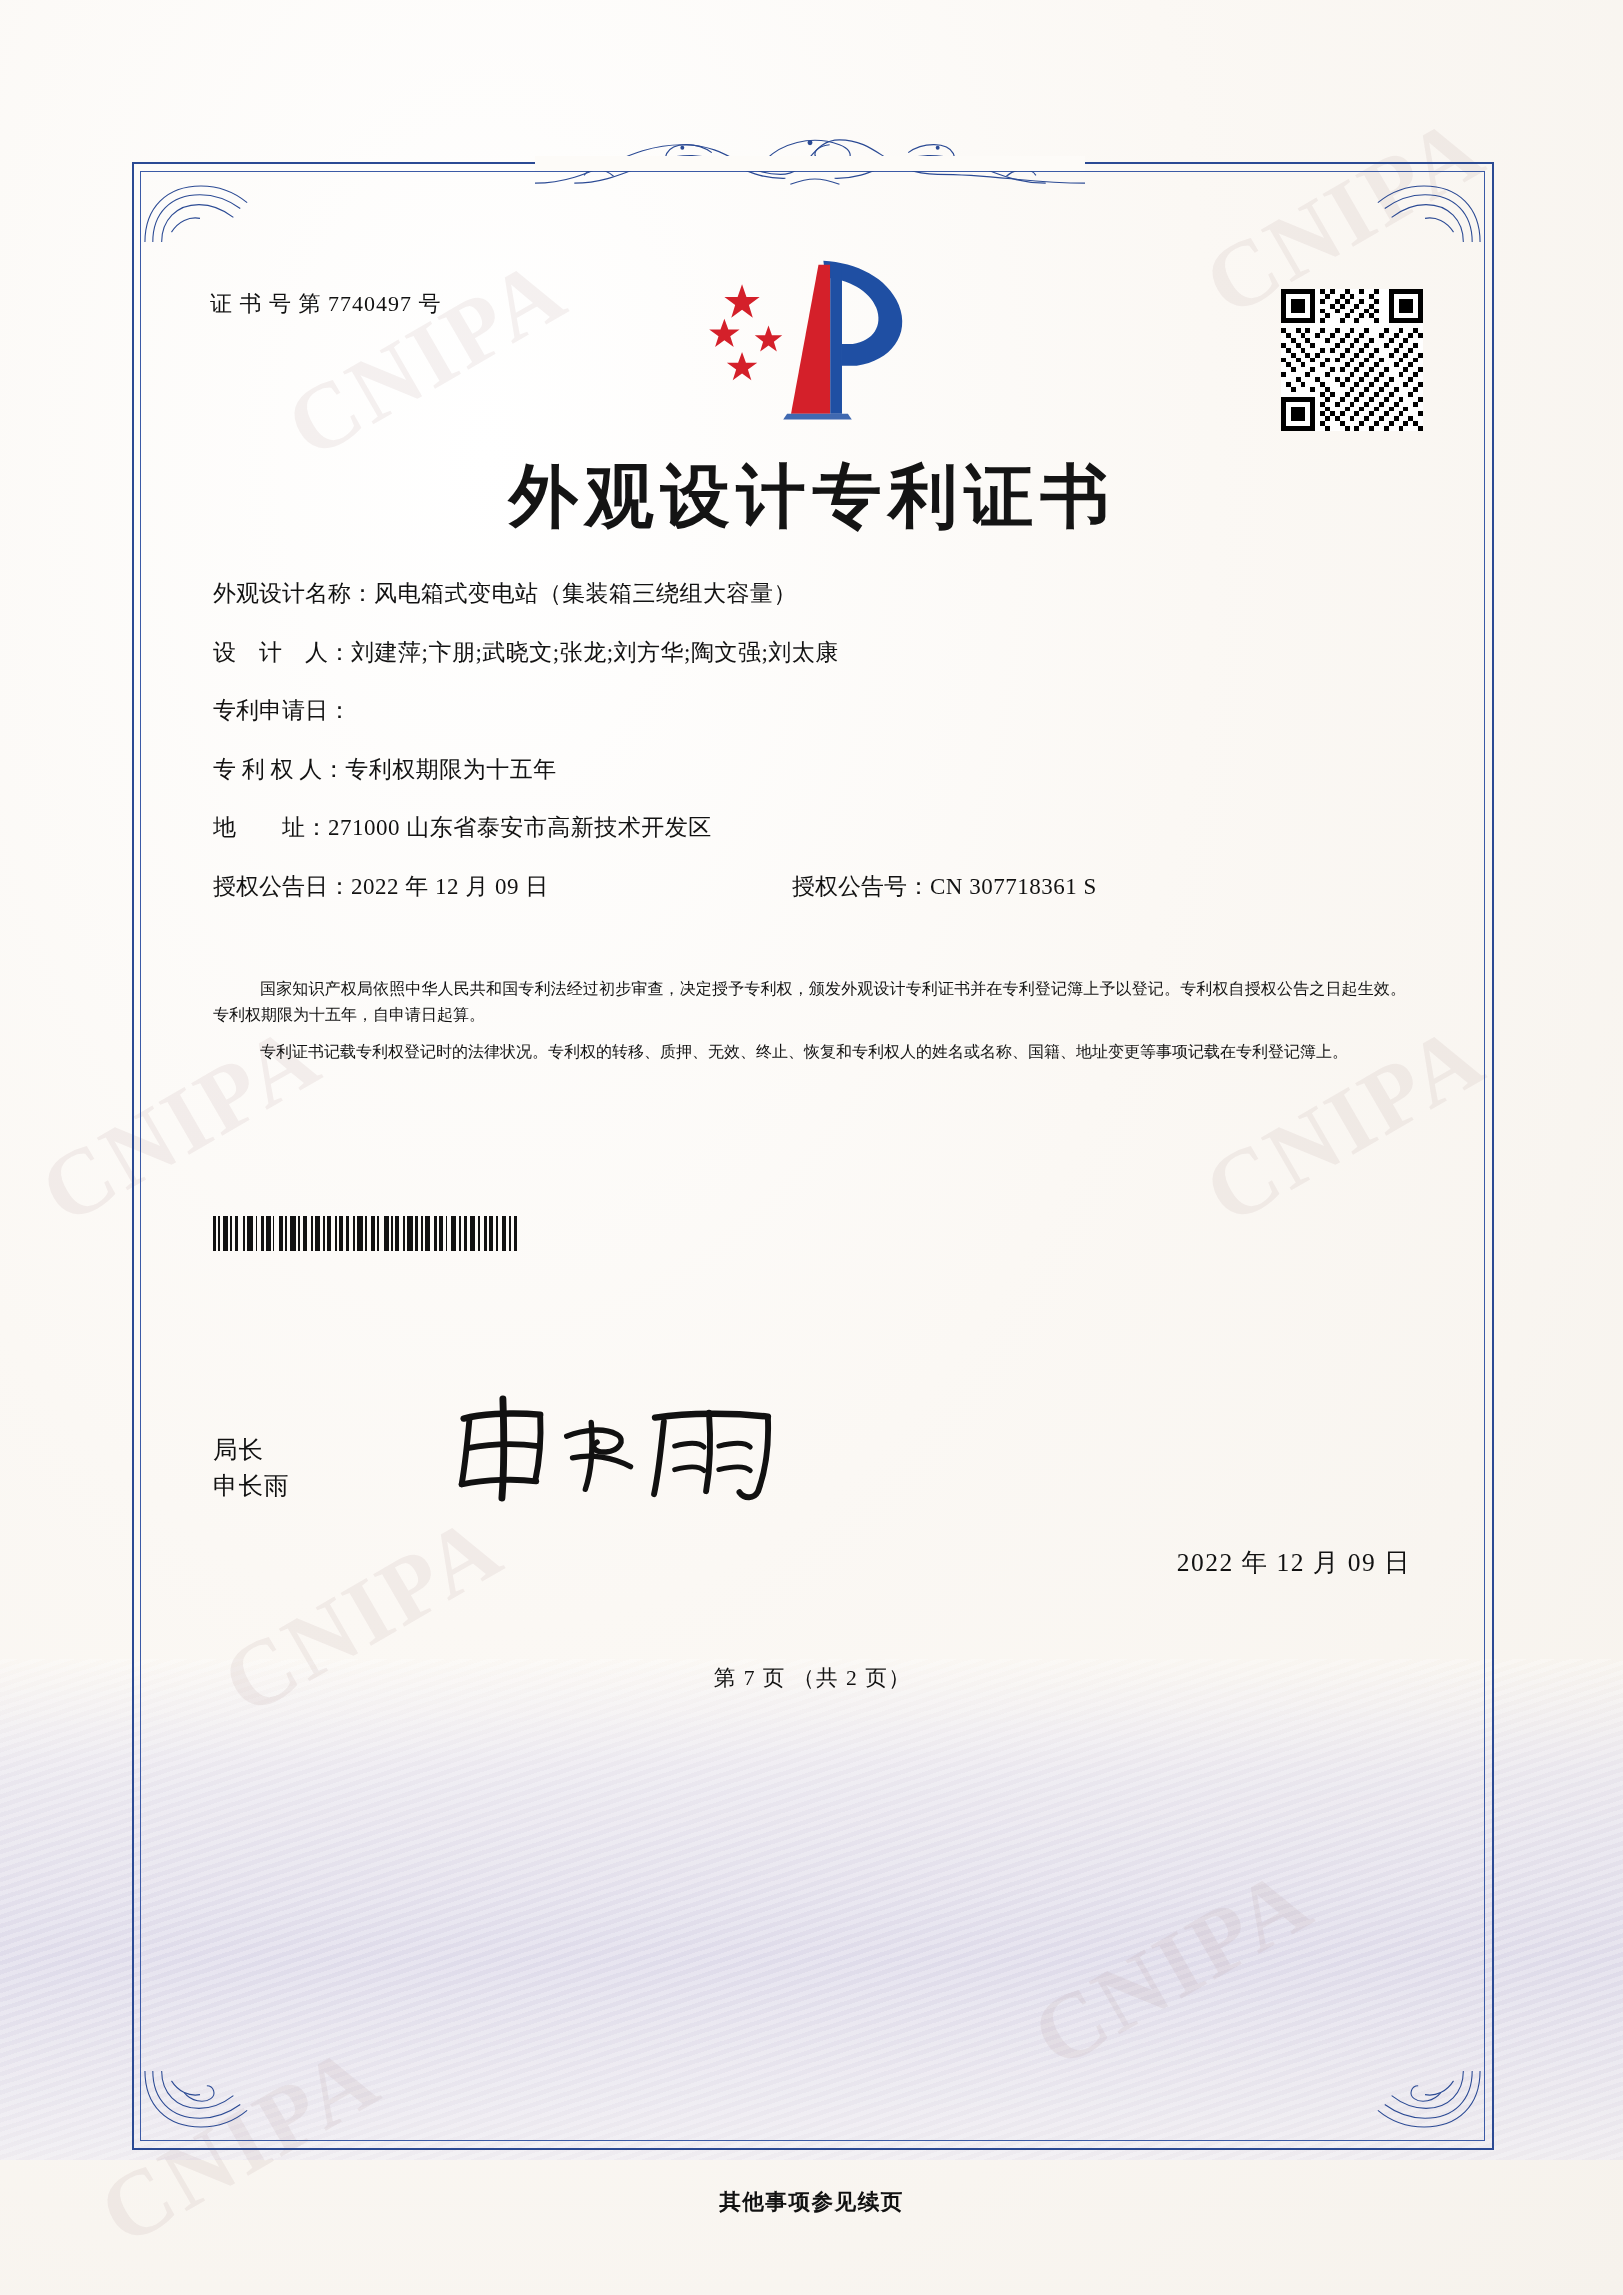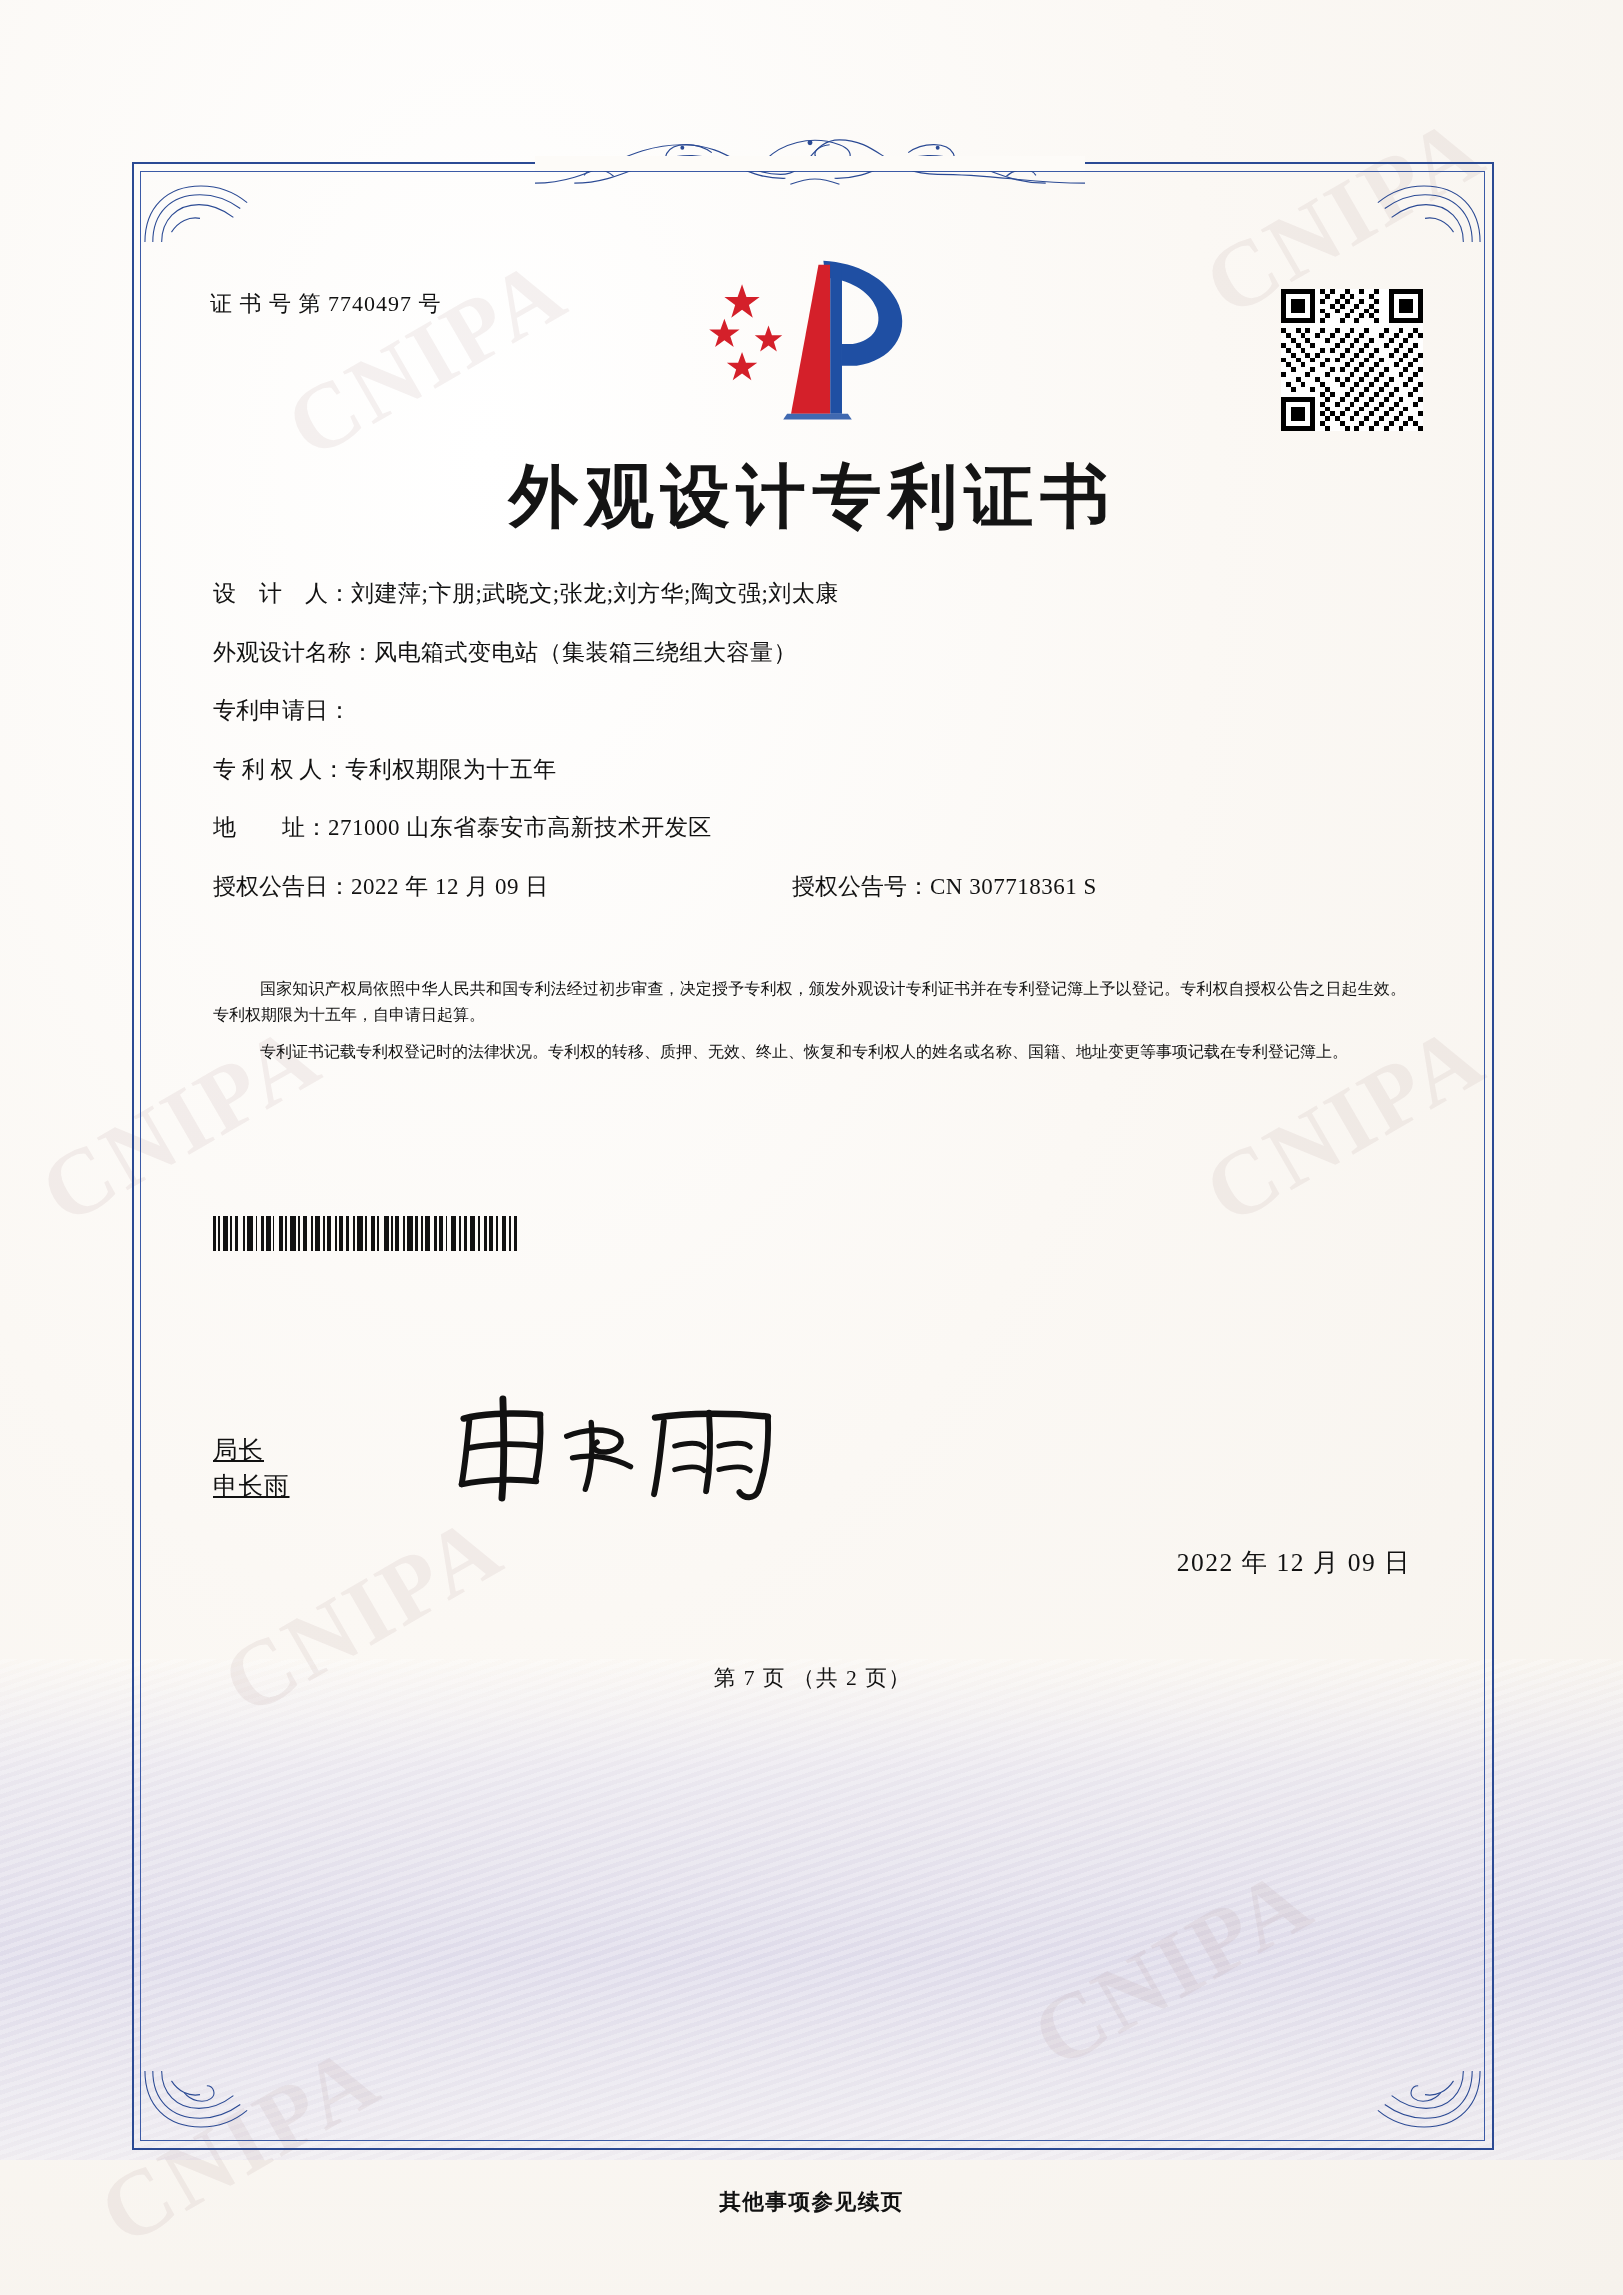"设 计 人：" div.field-row { order: before "外观设计名称：" -> after "外观设计名称：" }
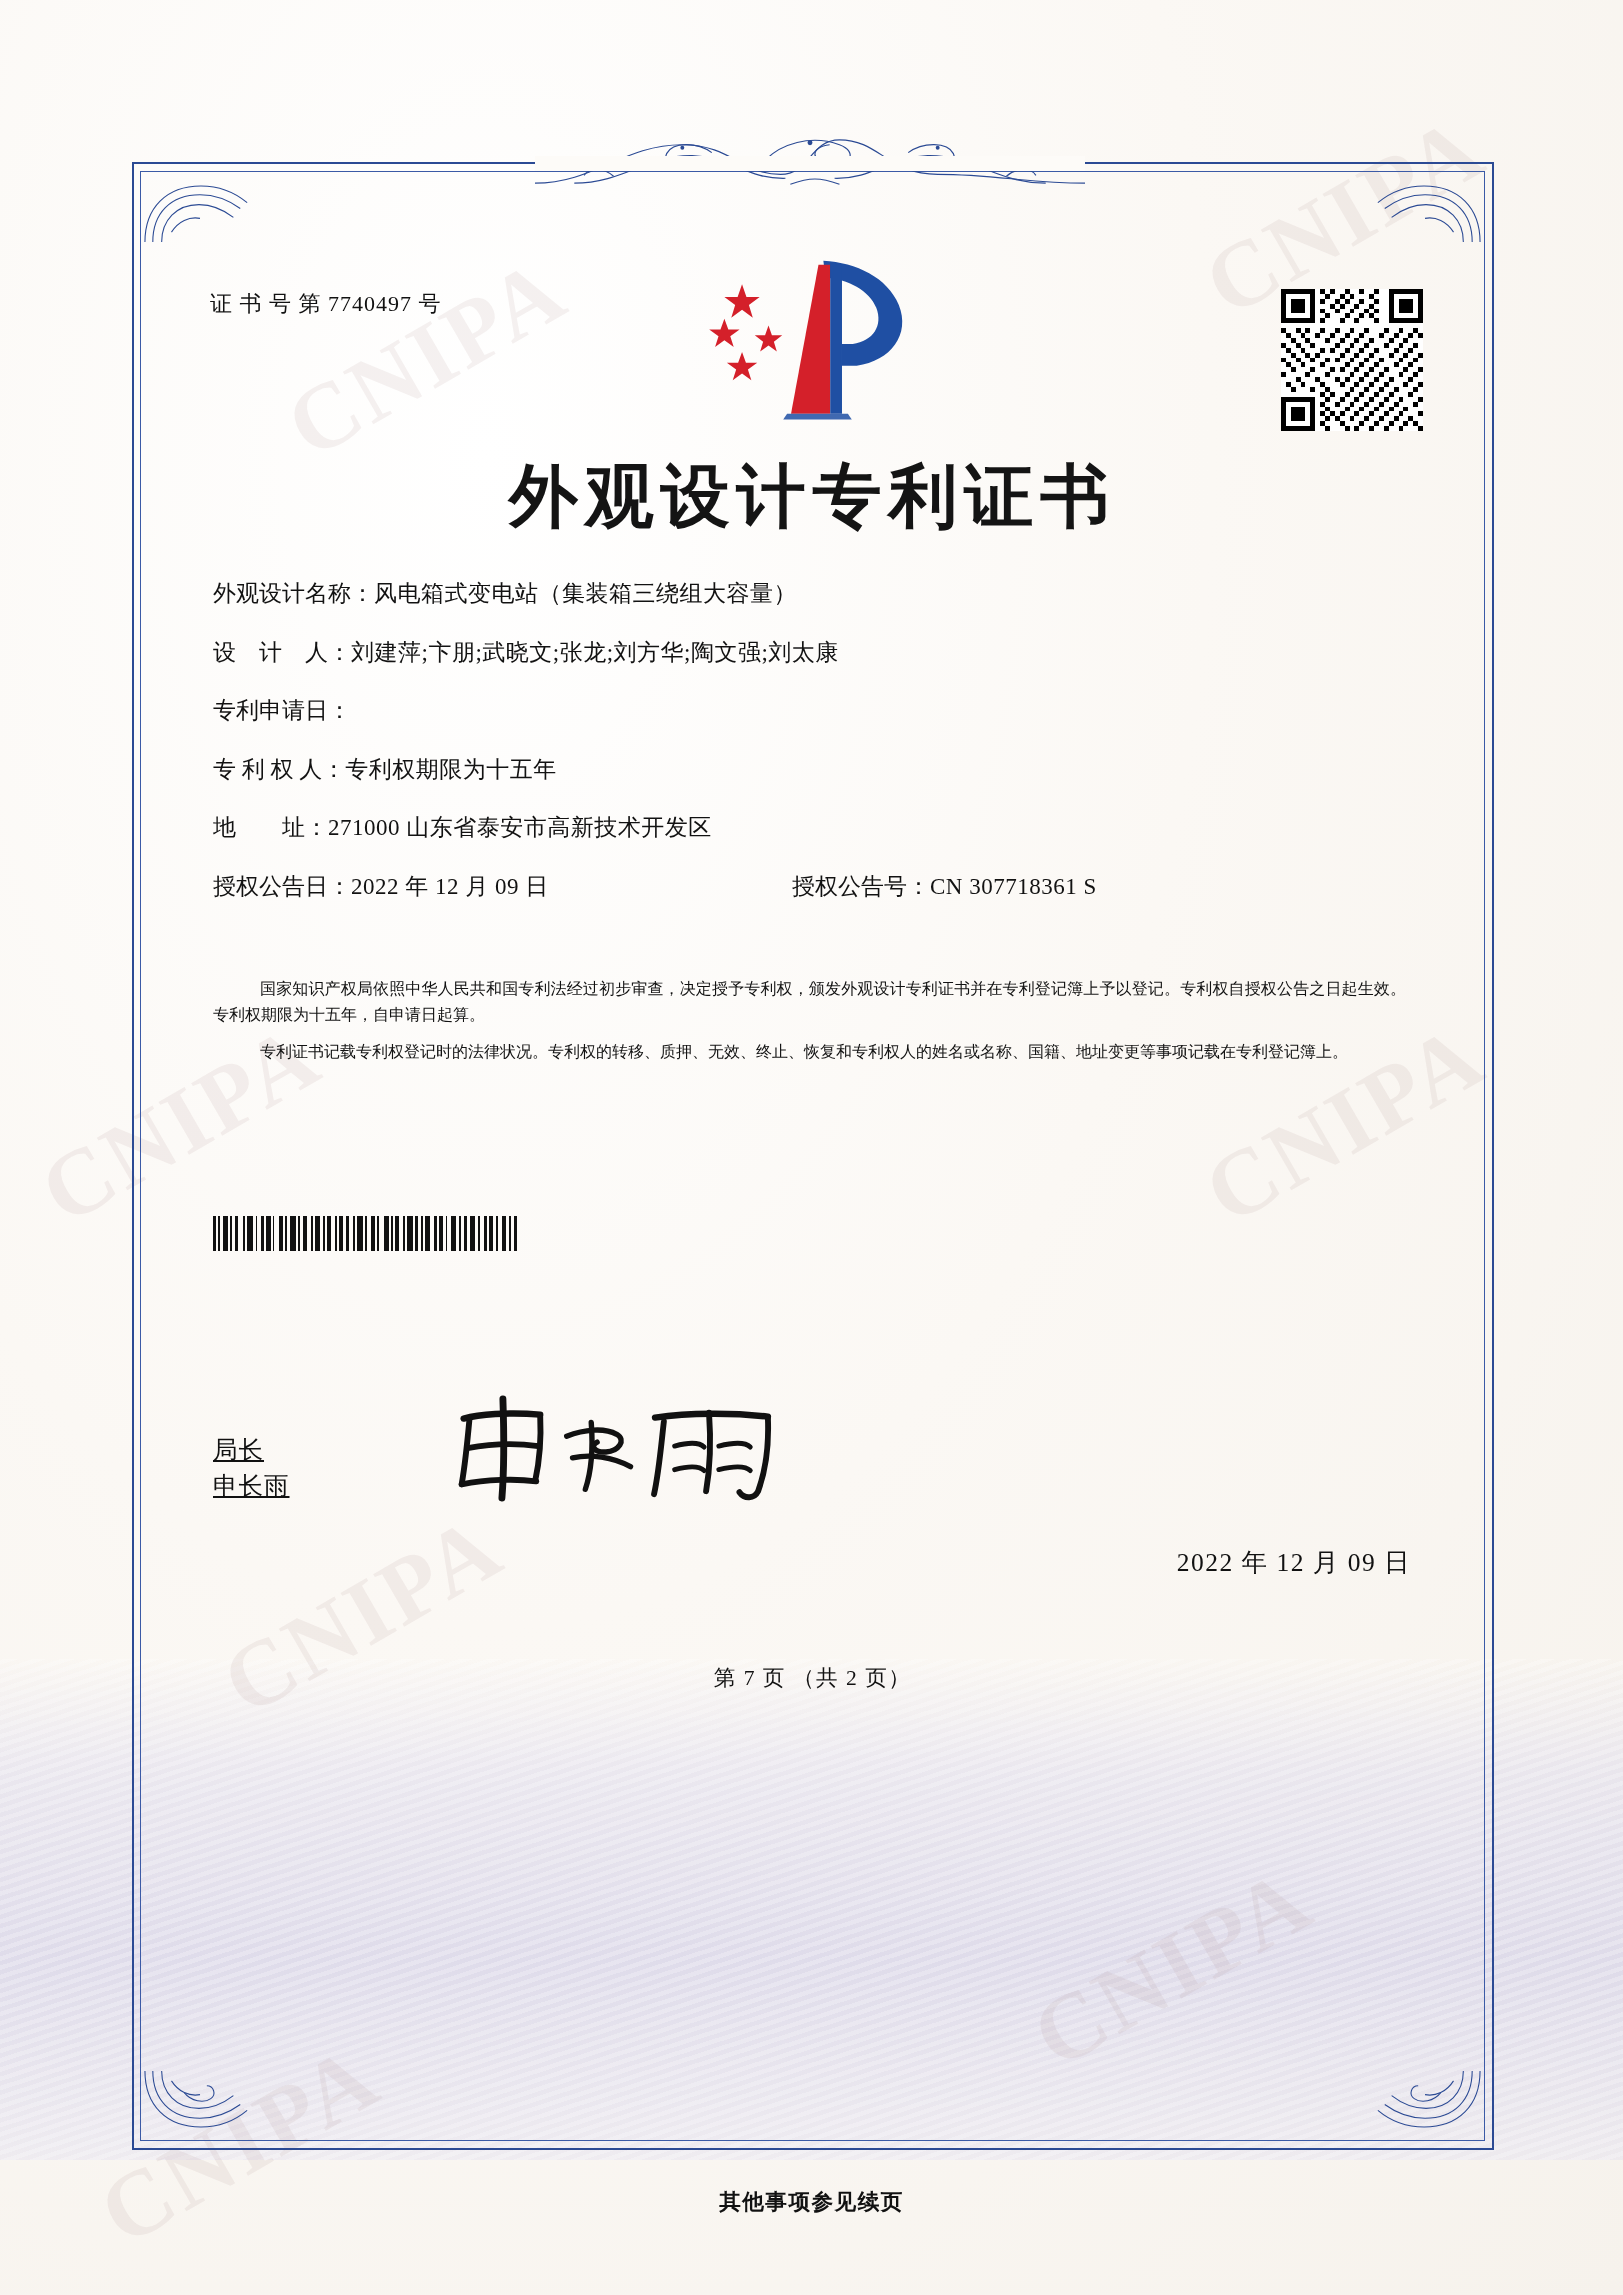"局长" .sig-label { text-decoration: underline -> none }
